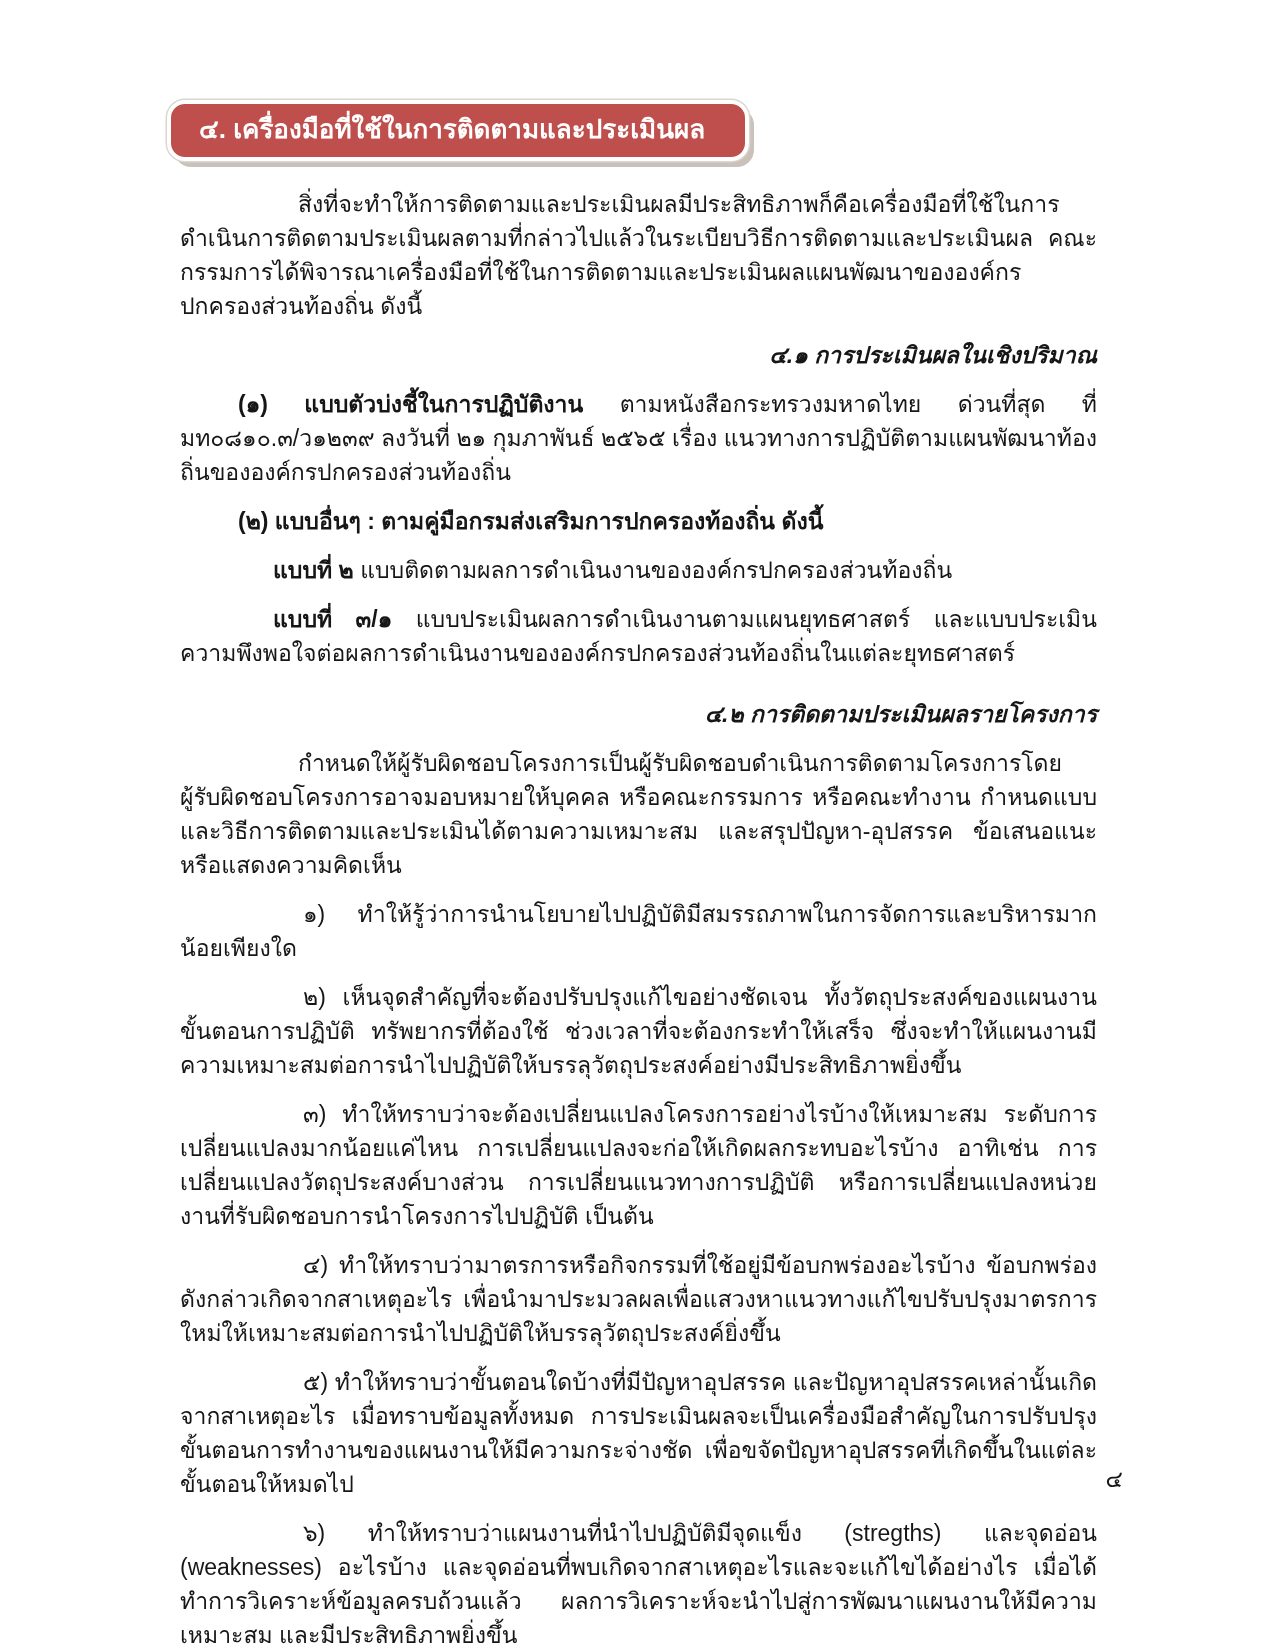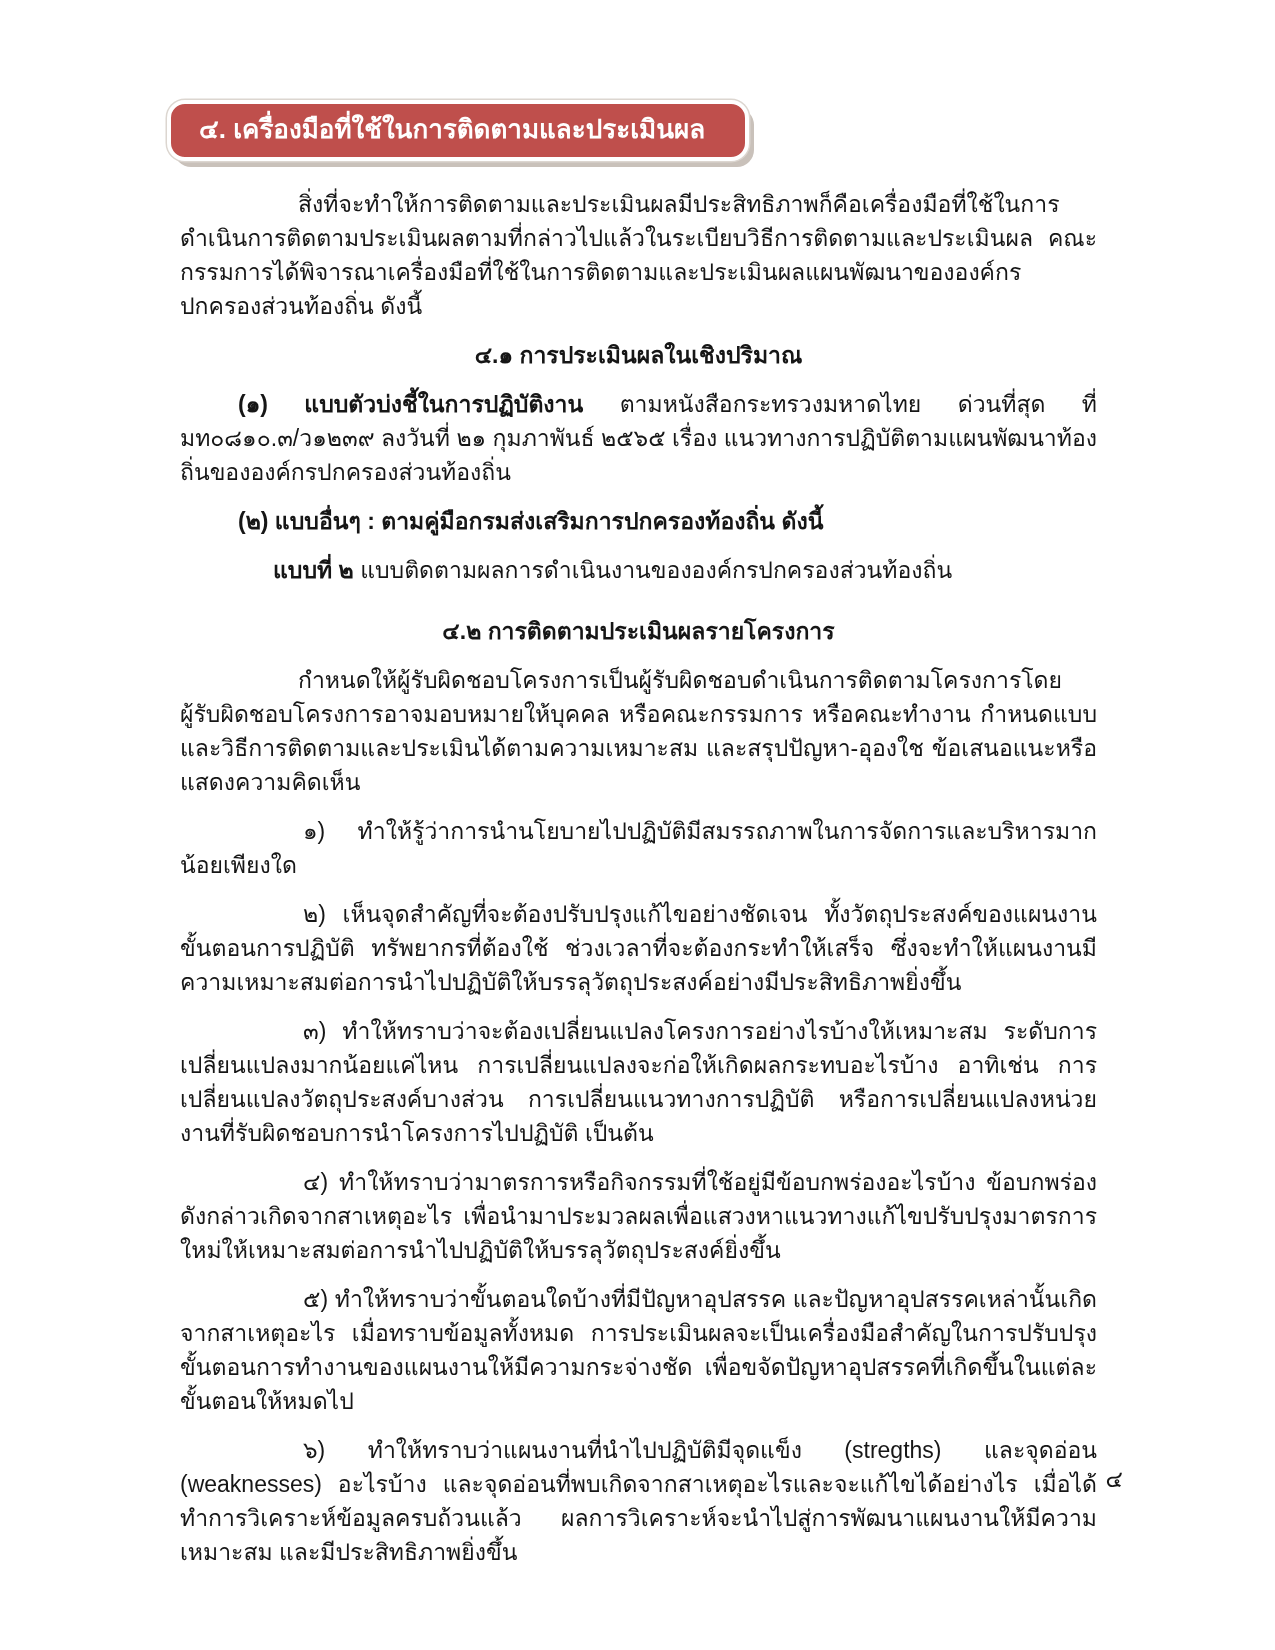"๔.๑ การประเมินผลในเชิงปริมาณ" .h-sub { font-style: none -> italic; text-align: center -> right }
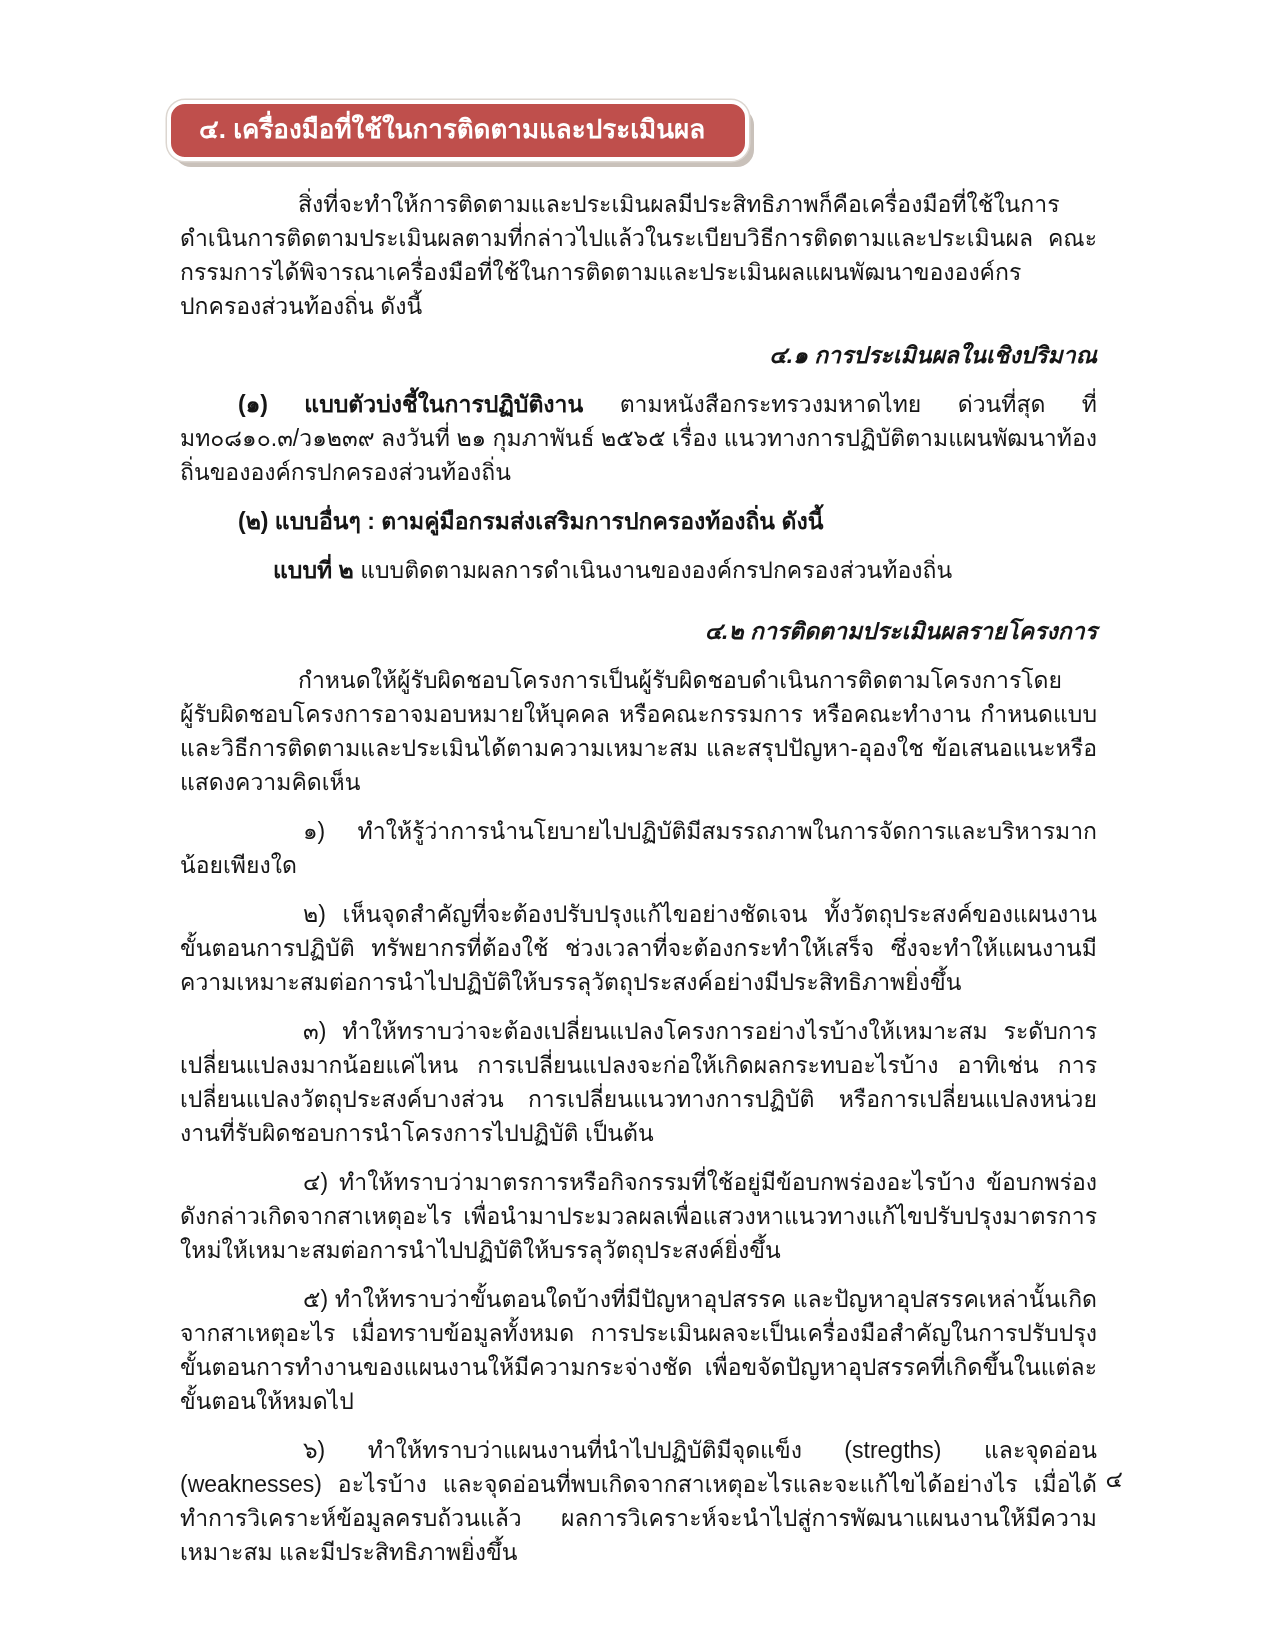"แบบที่ ๓/๑" p.indent-form { html: none -> <p><span>แบบที่ ๓/๑</span> <span>แบบประเมินผลการดำเนินงานตามแผนยุทธศาสตร์ และแบบประเมินความพึงพอใจต่อผลการดำเนินงานขององค์กรปกครองส่วนท้องถิ่นในแต่ละยุทธศาสตร์</span></p> }
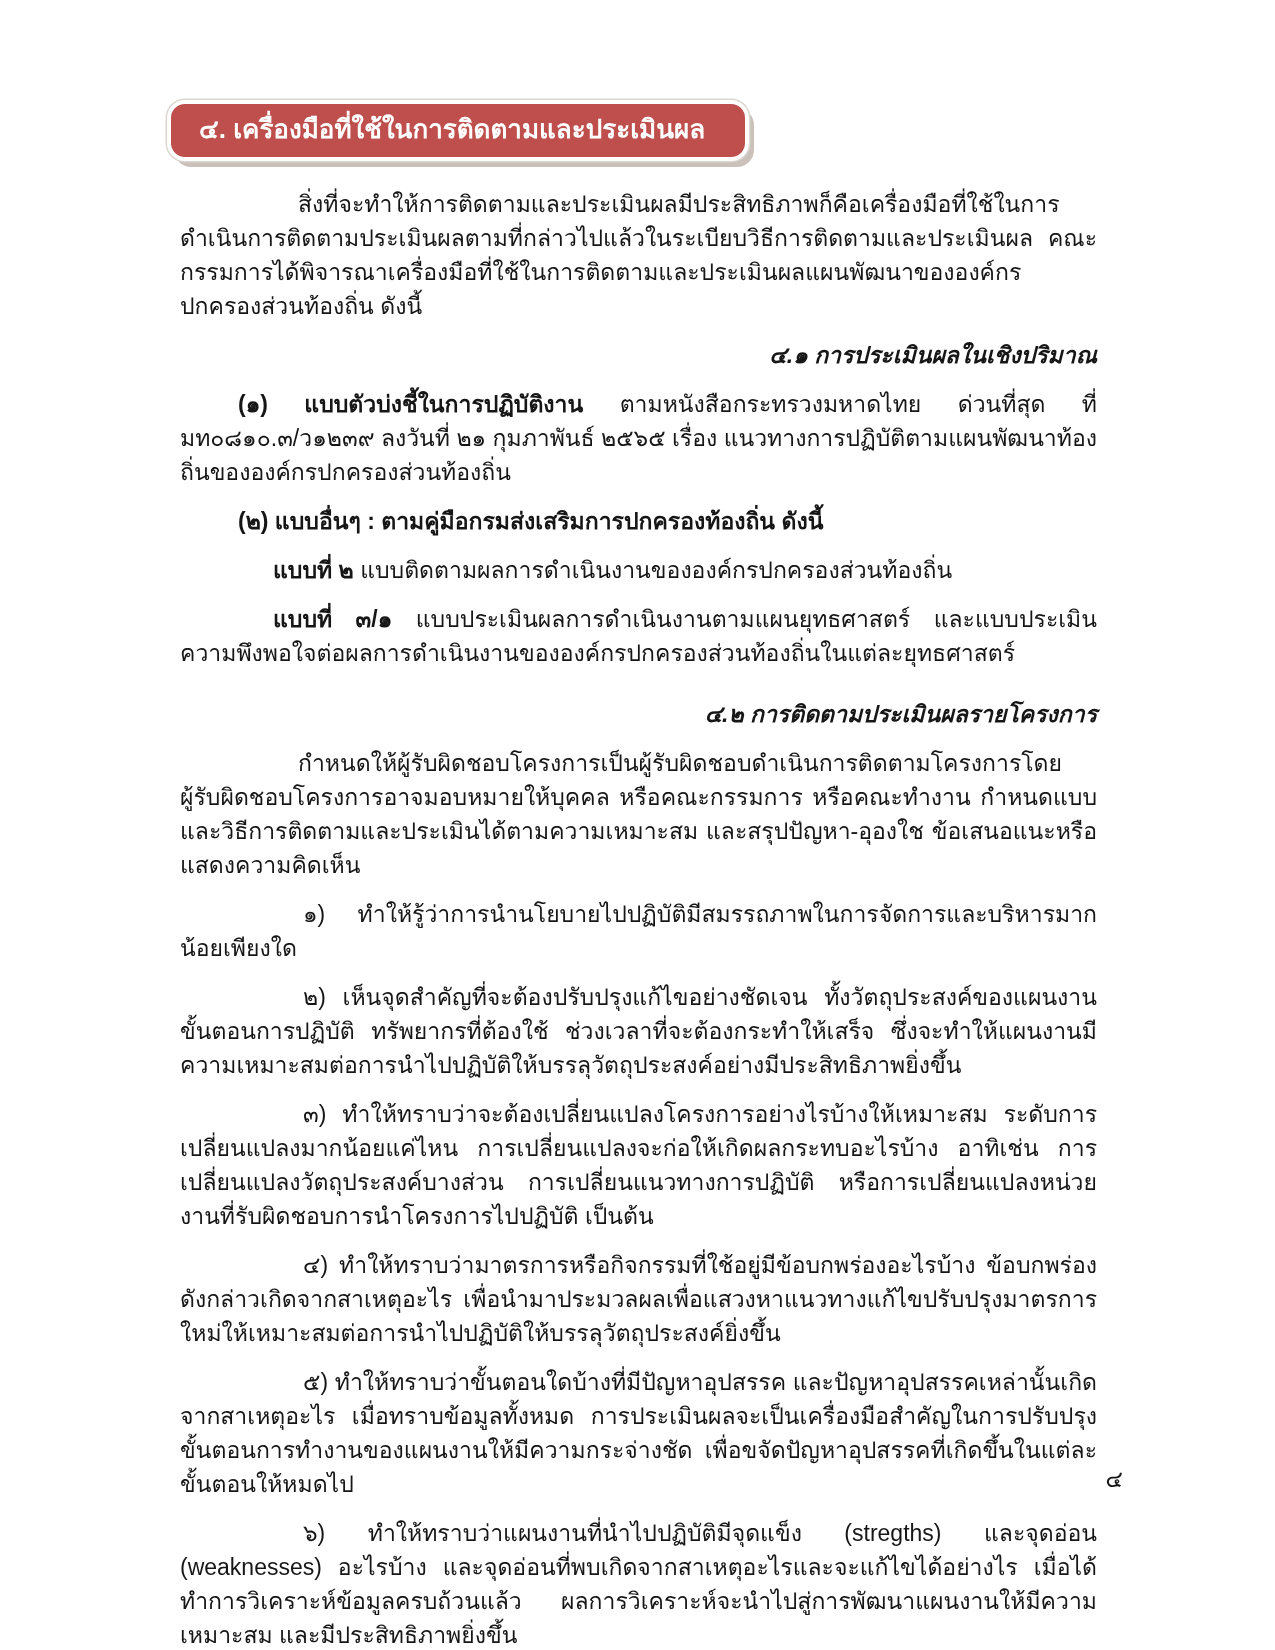"กำหนดให้ผู้รับผิดชอบโครงการเป็นผู้รับผิด" p.indent-lg { text: และสรุปปัญหา-อุองใช -> และสรุปปัญหา-อุปสรรค }
